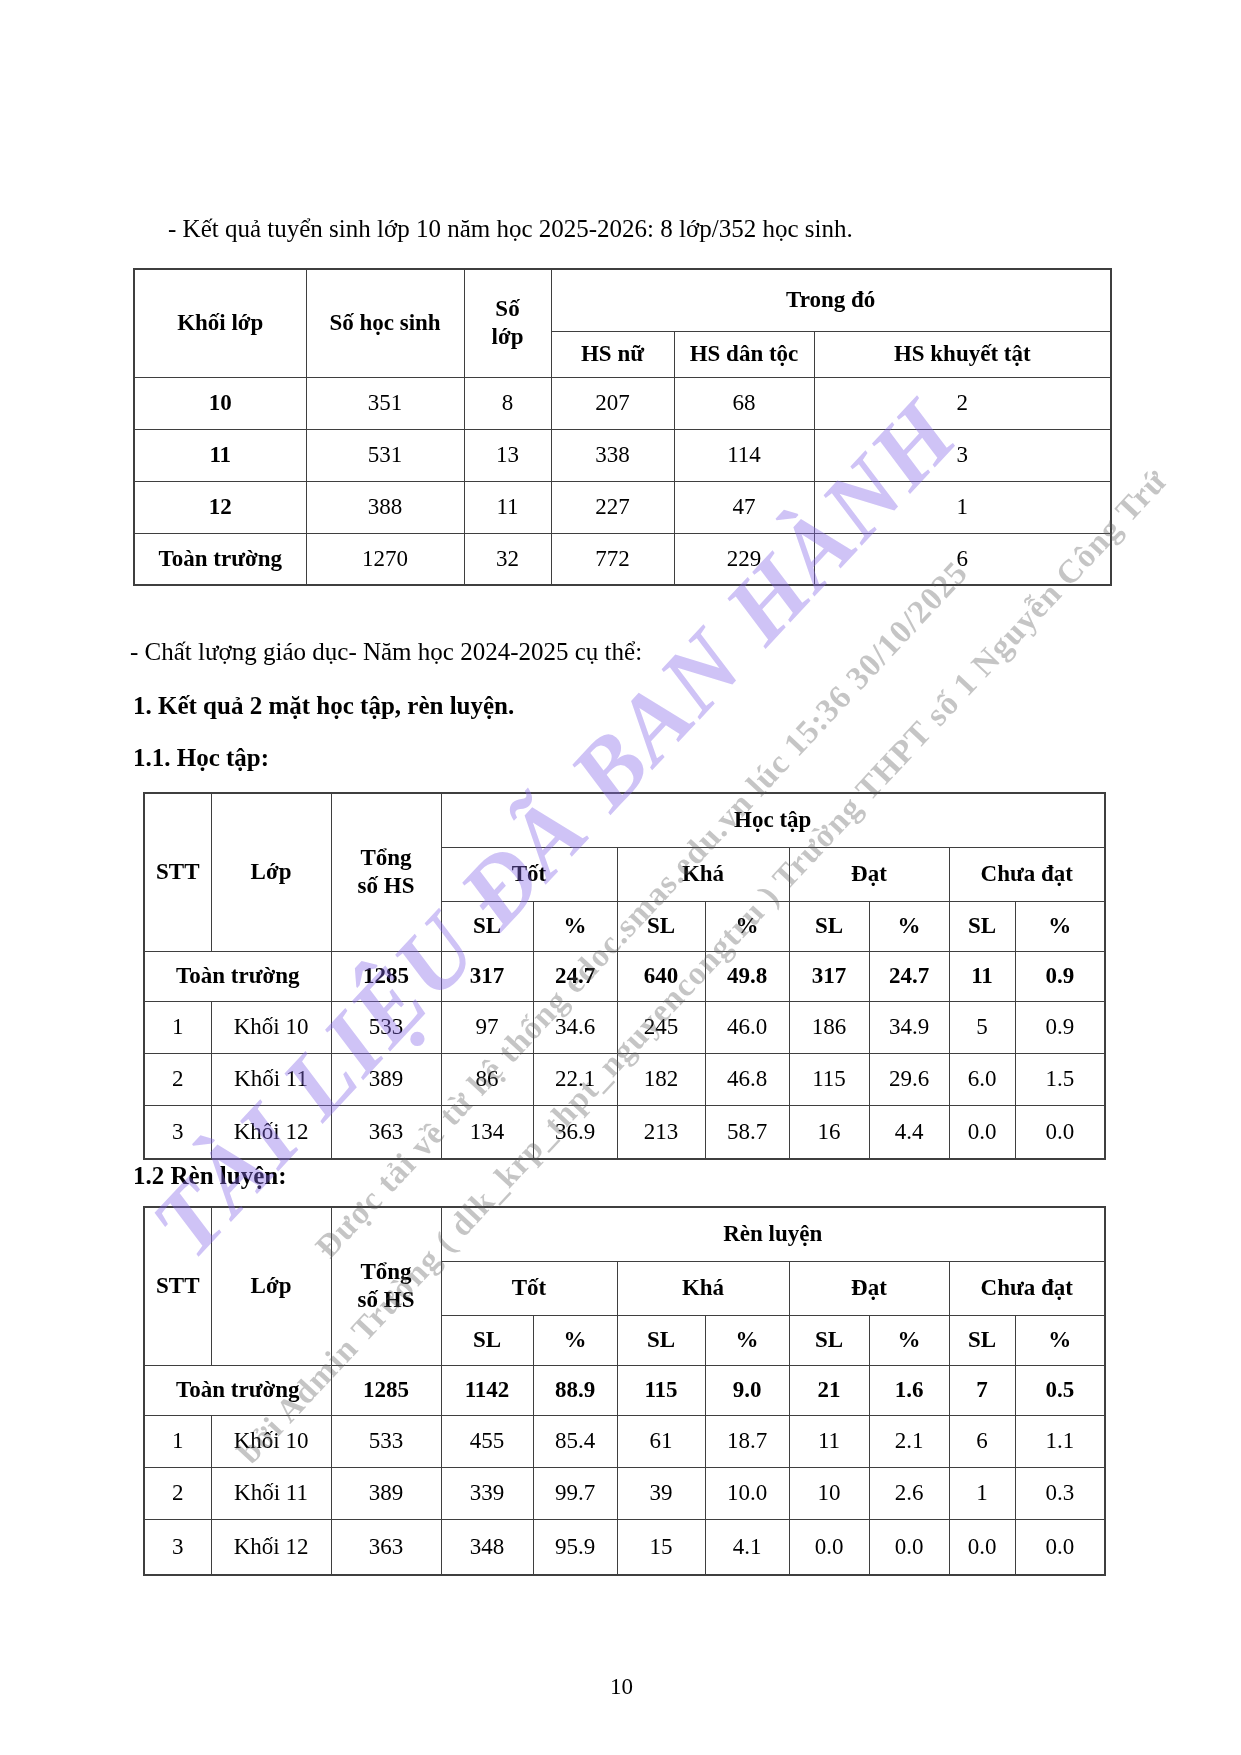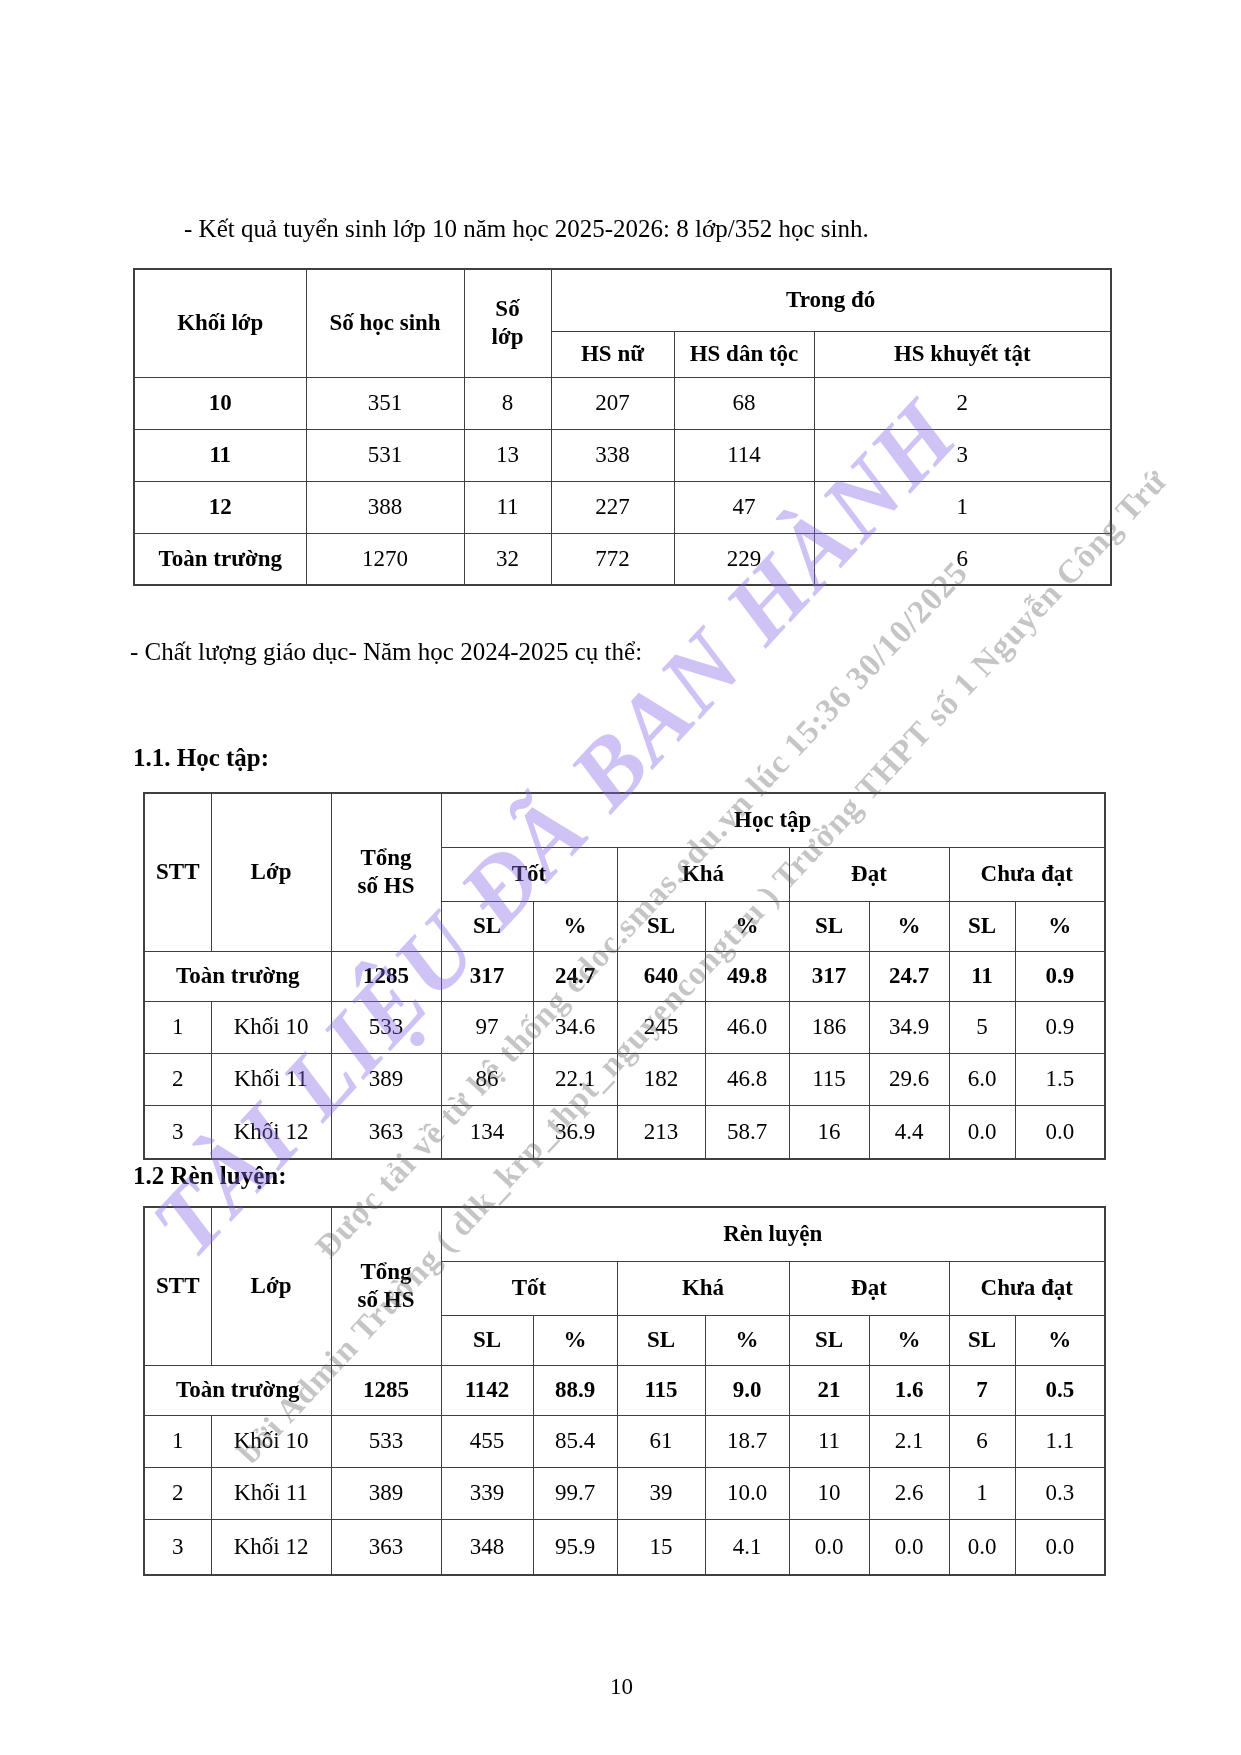"- Kết quả tuyển sinh" div.abs { margin-left: 16px -> none }
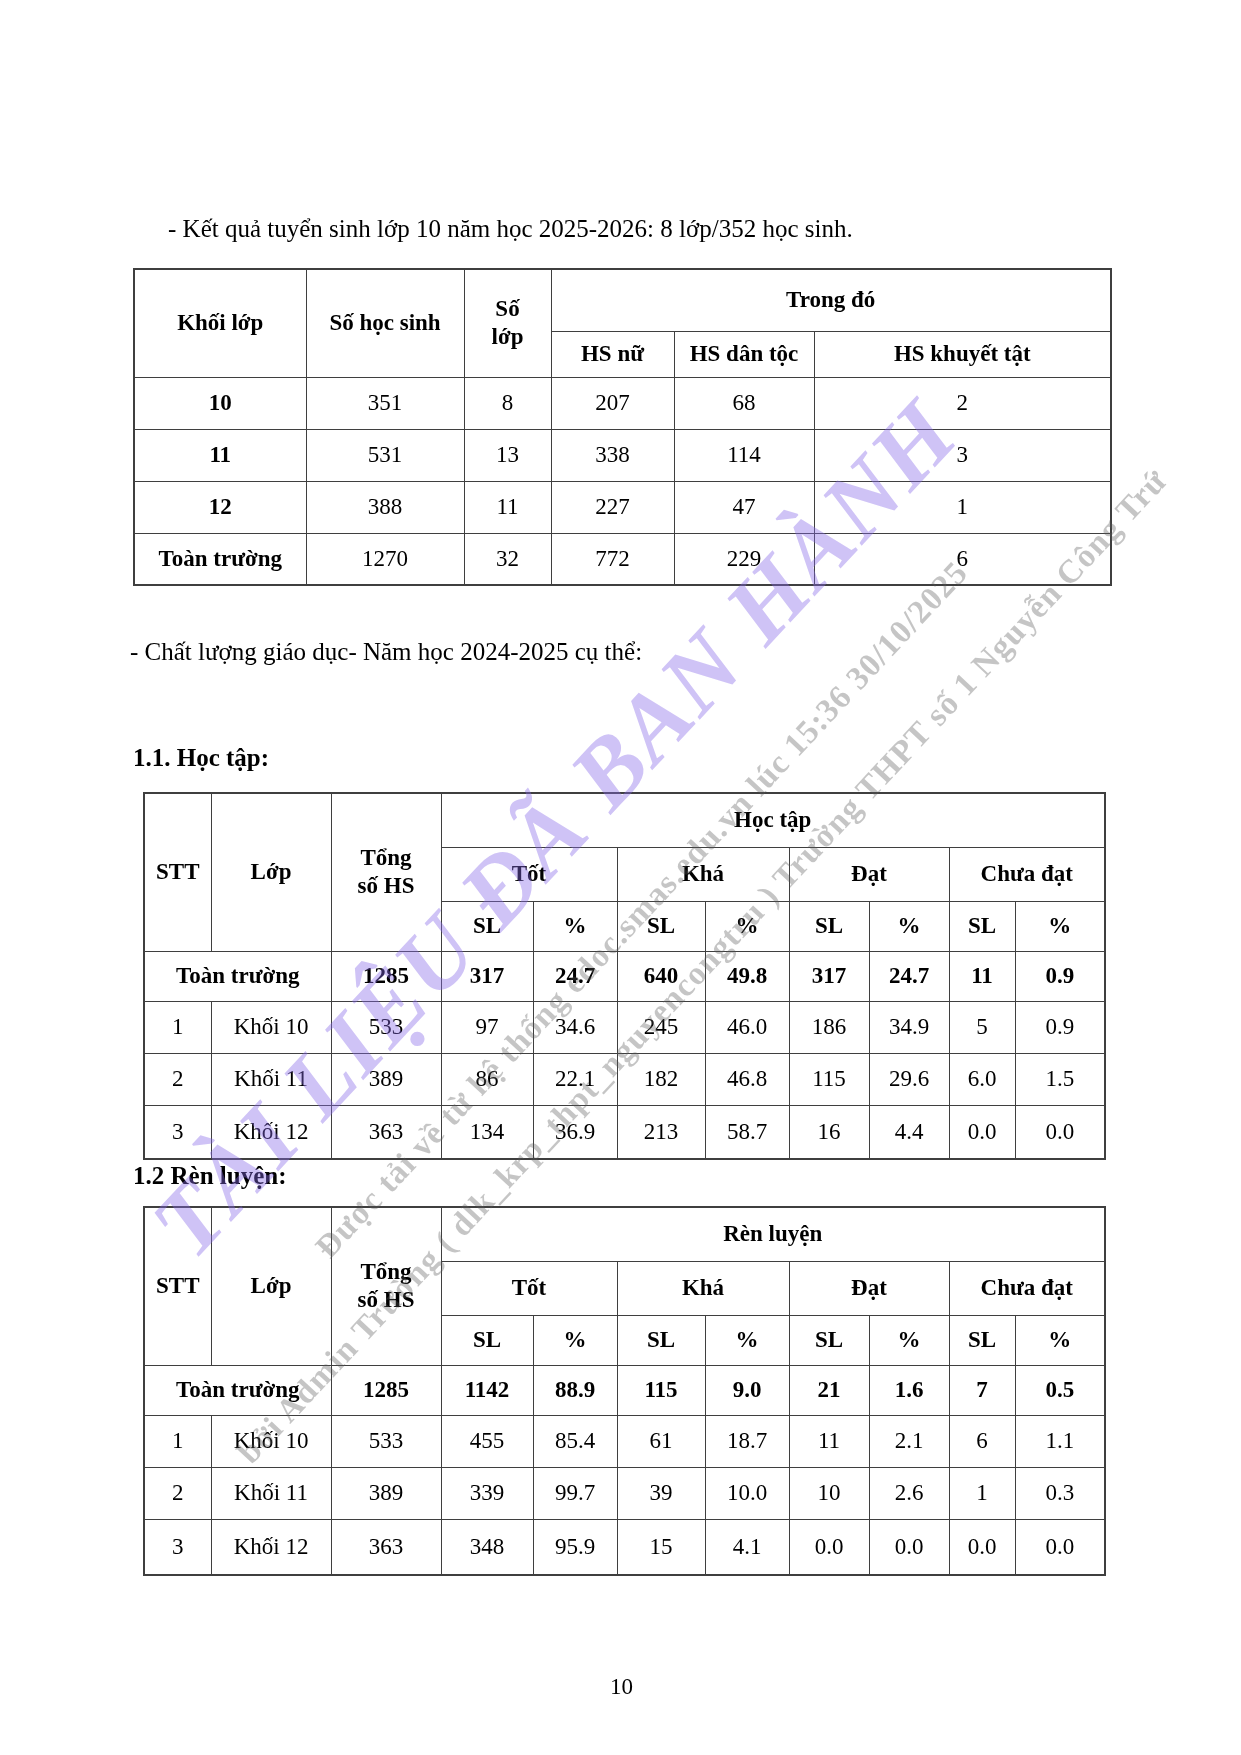"1. Kết quả 2 mặt" div.abs { html: none -> <div>1. Kết quả 2 mặt học tập, rèn luyện.</div> }
